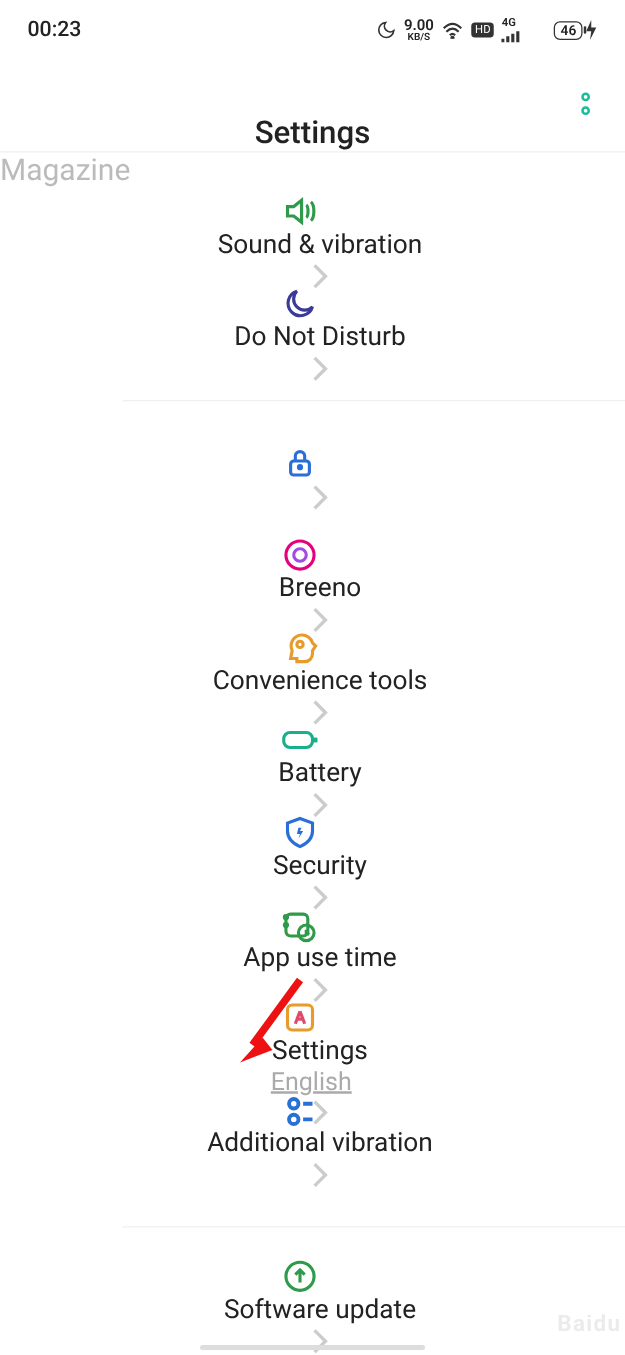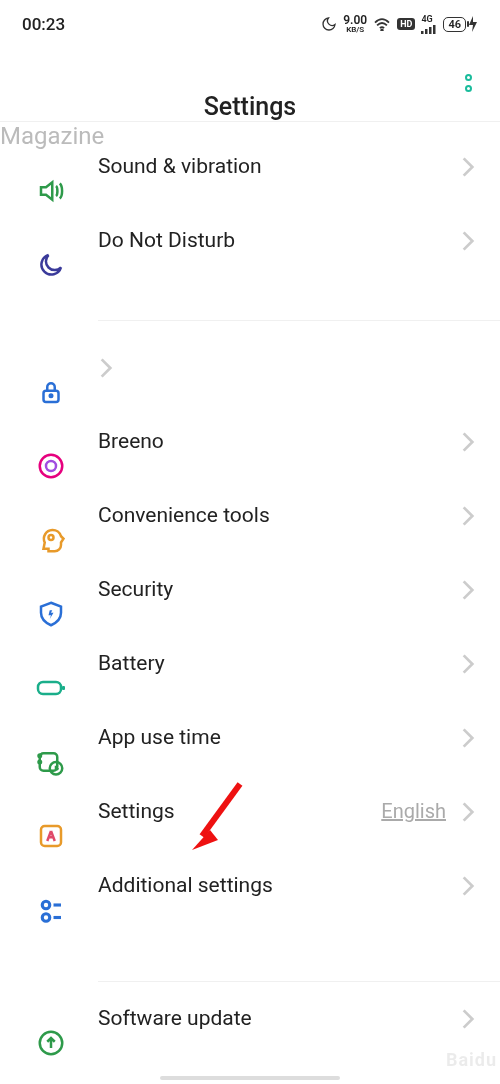"HD" .hd-badge { font-weight: 700 -> 400 }
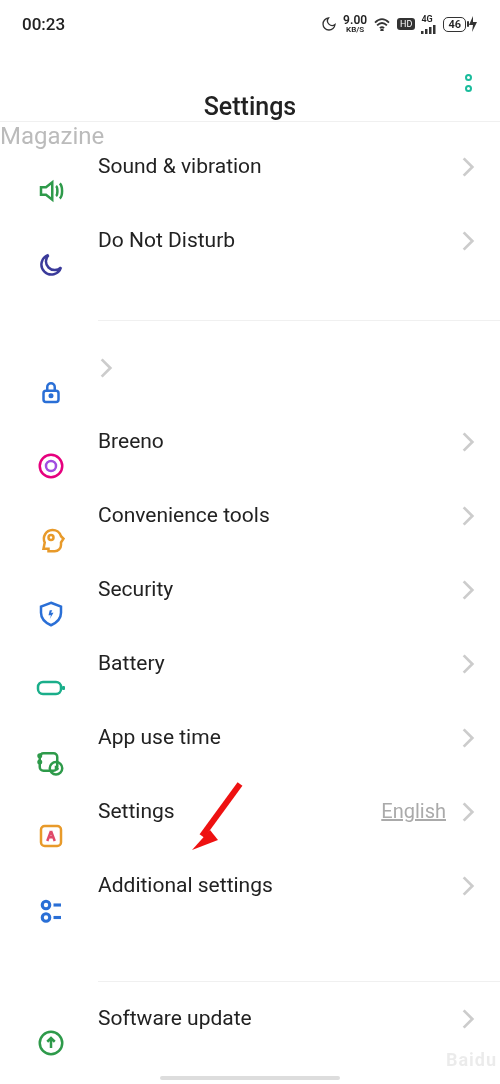"46" .batt-box { margin-left: none -> 20px }
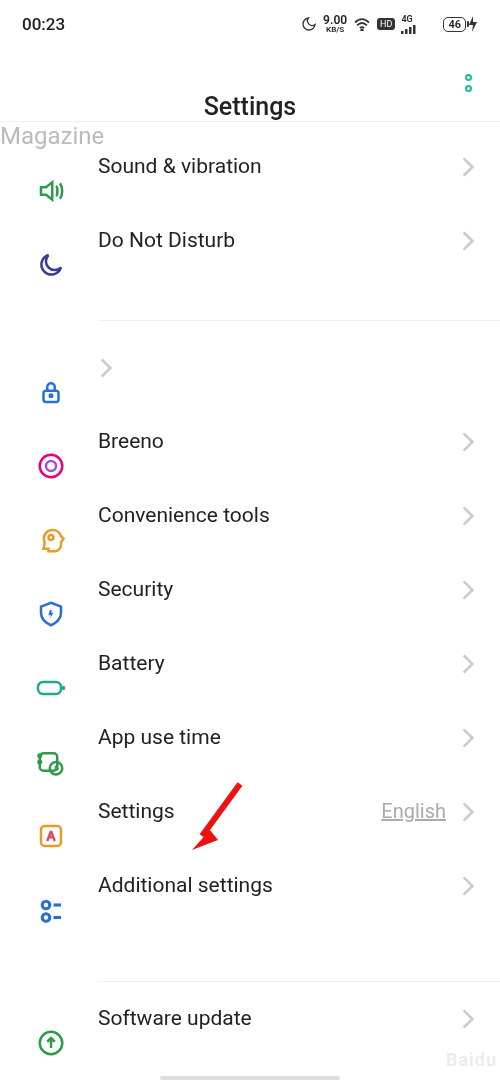"Sound & vibration" .row { align-items: none -> center; flex-direction: none -> column }
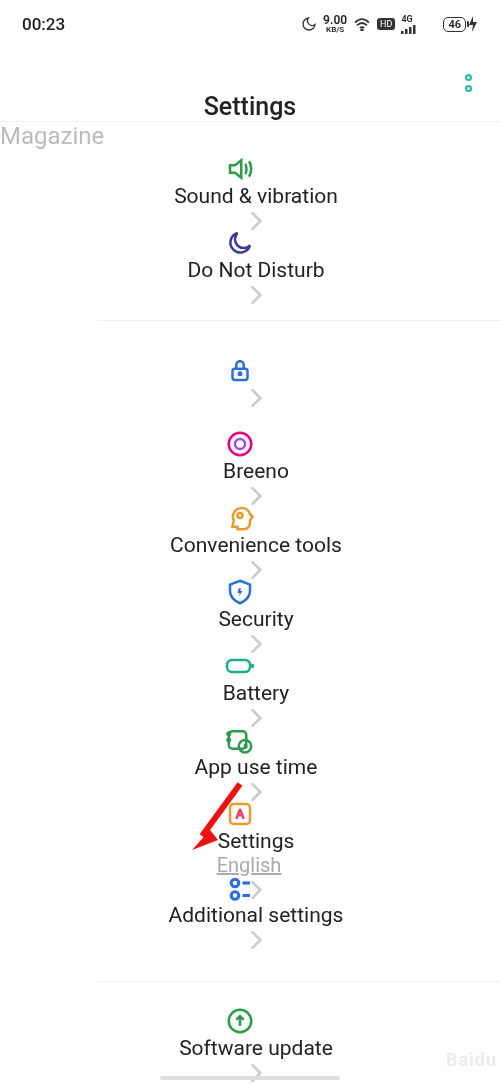"Security" div.row { order: before "Battery" -> after "Battery" }
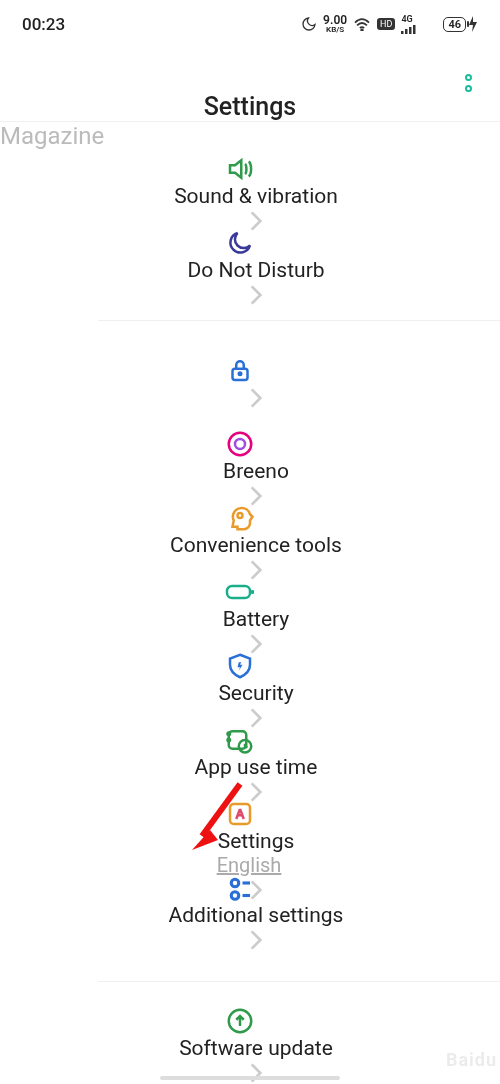"Additional settings" div.label { text: settings -> vibration }
